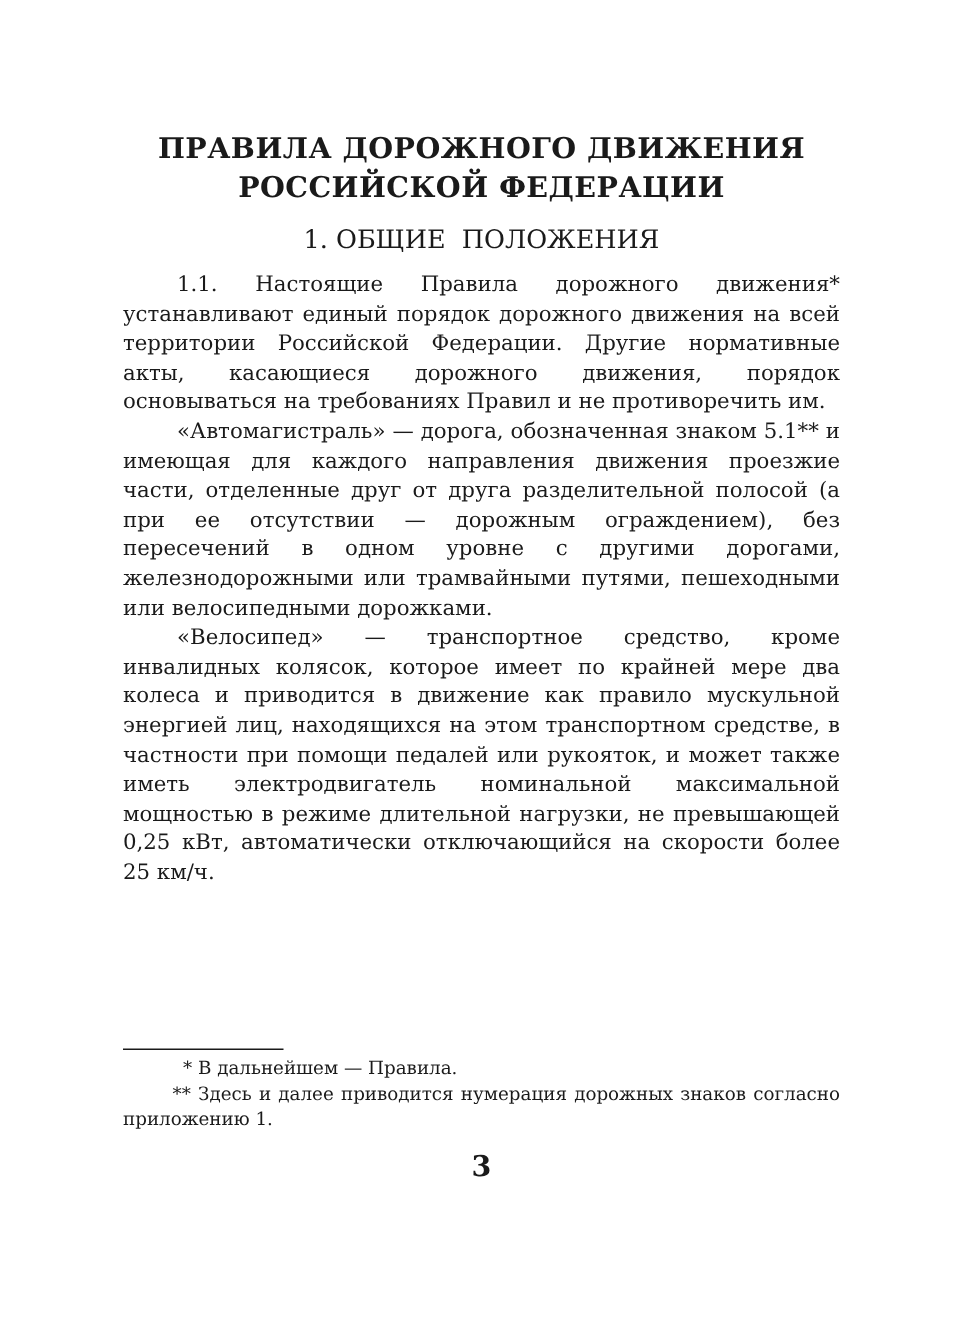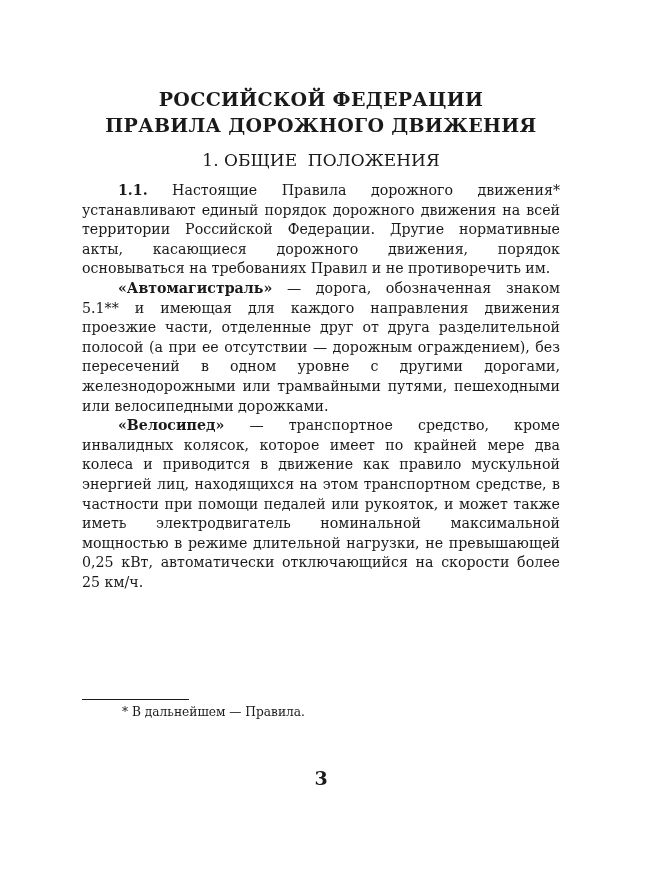"РОССИЙСКОЙ ФЕДЕРАЦИИ" div { order: before "ПРАВИЛА ДОРОЖНОГО ДВИЖЕНИЯ" -> after "ПРАВИЛА ДОРОЖНОГО ДВИЖЕНИЯ" }
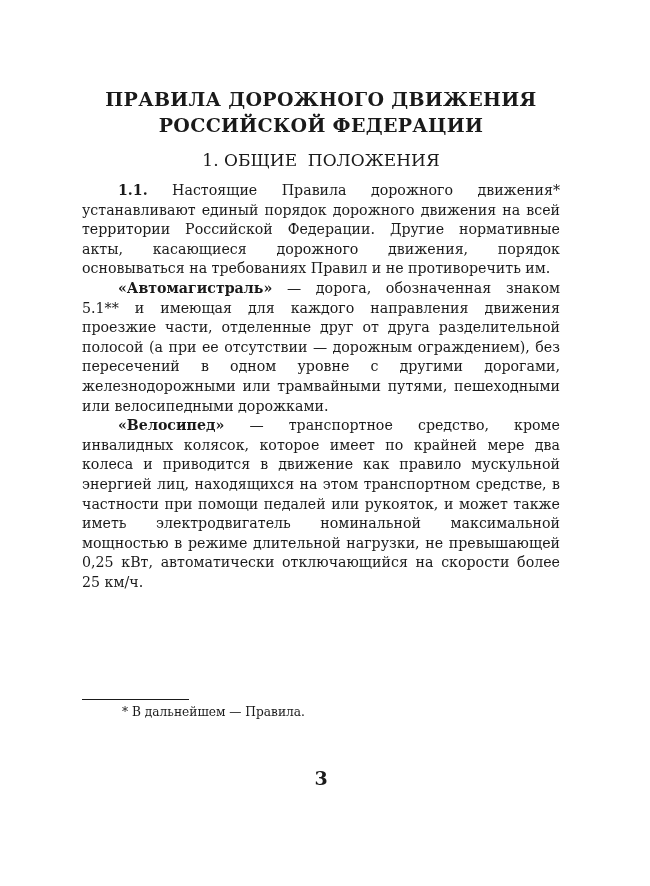"1.1." .body b { font-weight: bold -> normal }
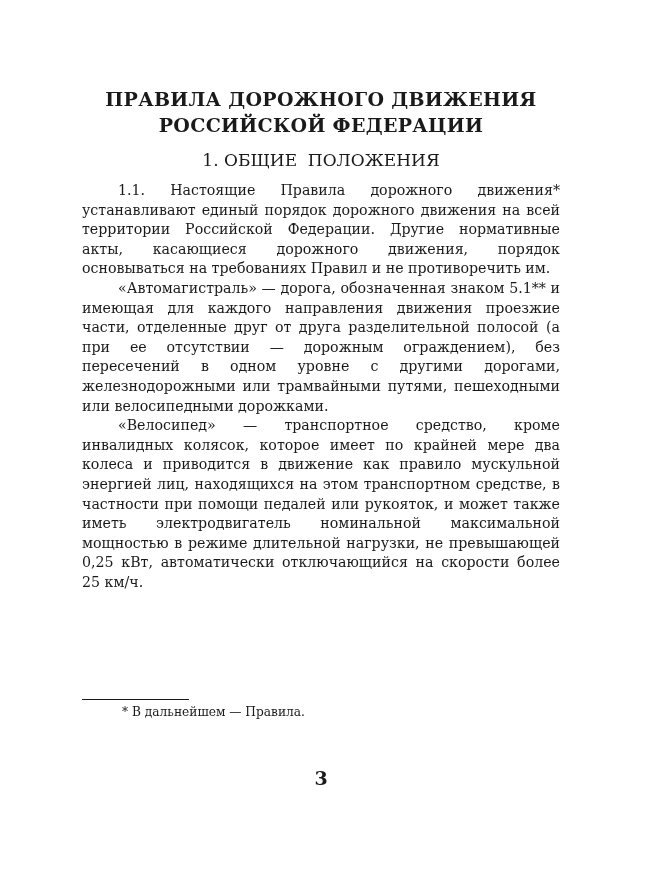"** Здесь и далее приводится" p.n2 { html: none -> <p>** Здесь и далее приводится нумерация дорожных знаков согласно приложению 1.</p> }
